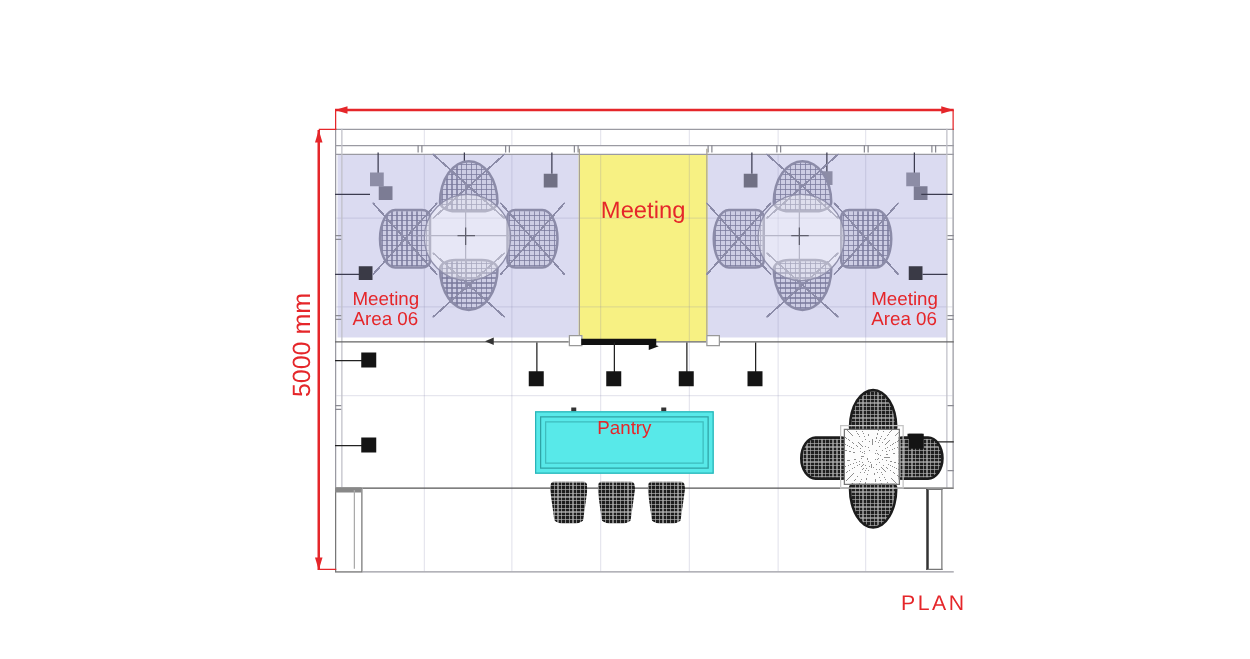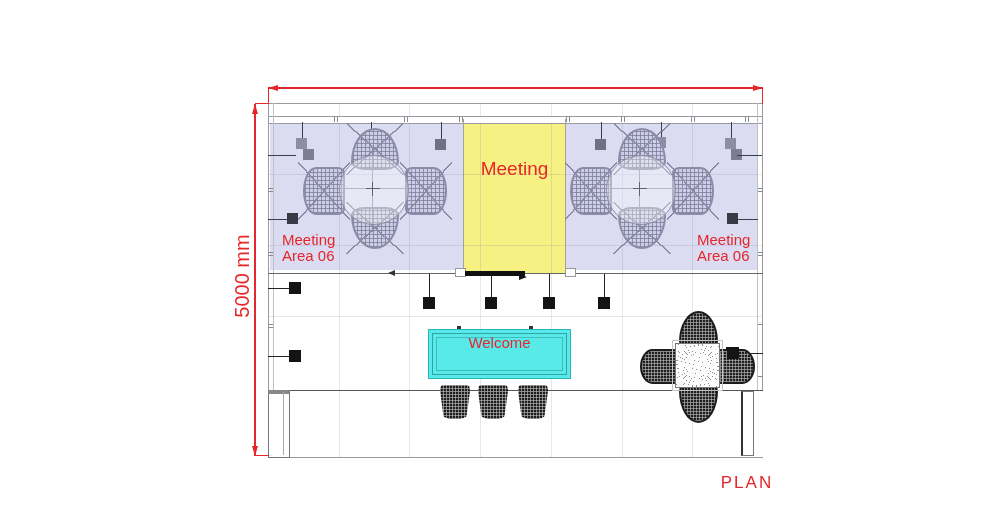"Welcome" div { text: Welcome -> Pantry }
